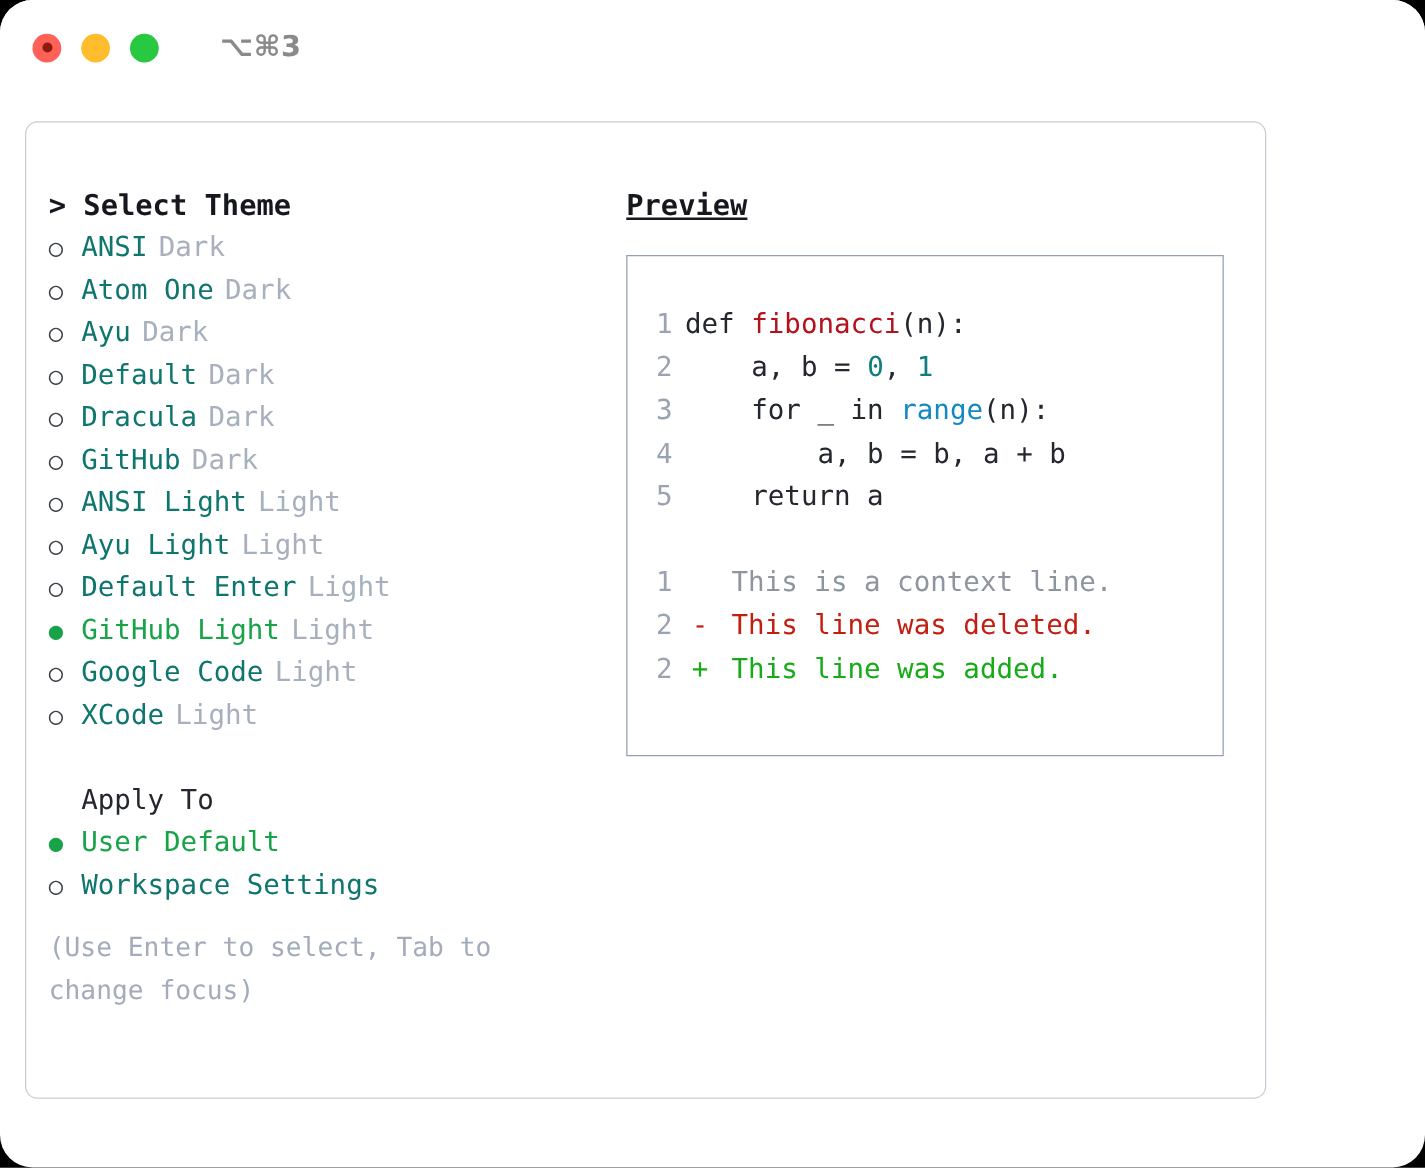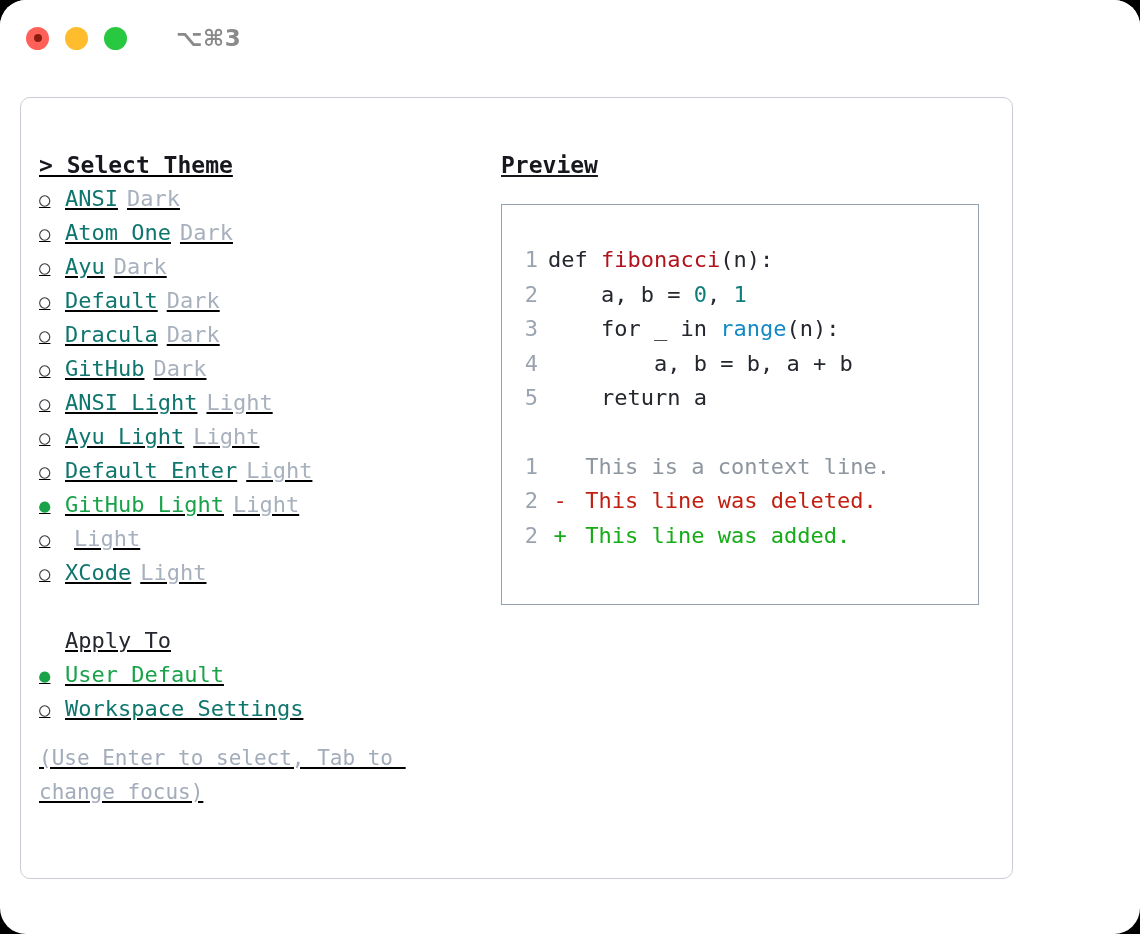"> Select Theme" .col-left { text-decoration: underline -> none }
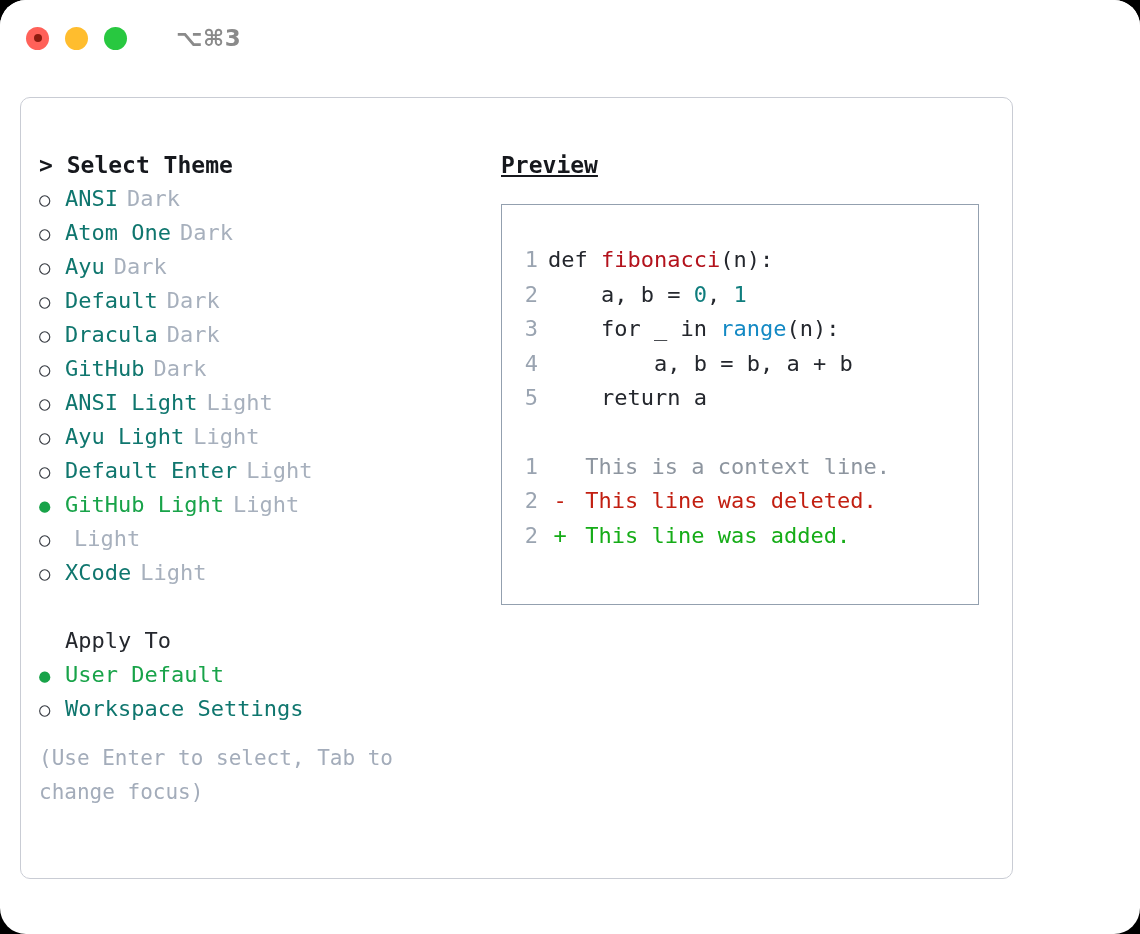"Google Code" span.opt-label { html: none -> <span>Google Code</span> }
